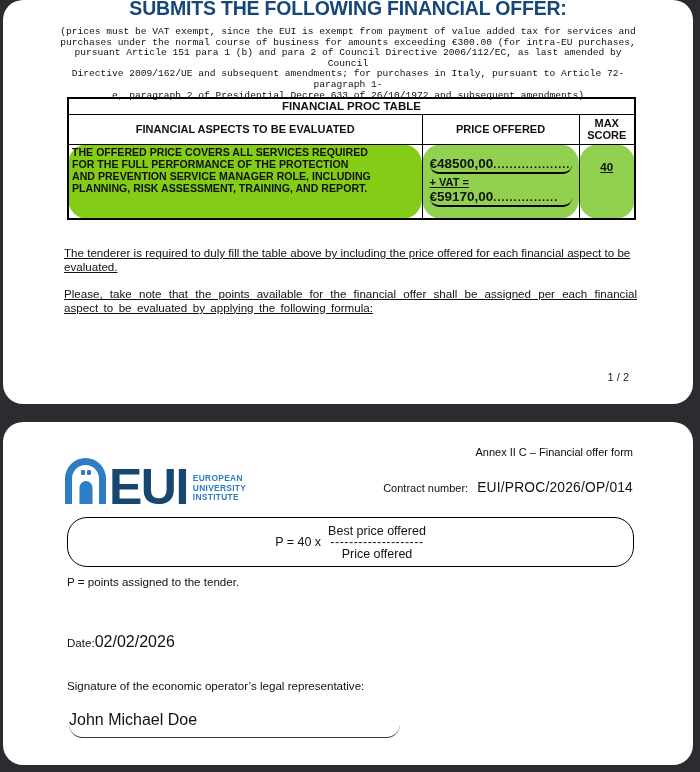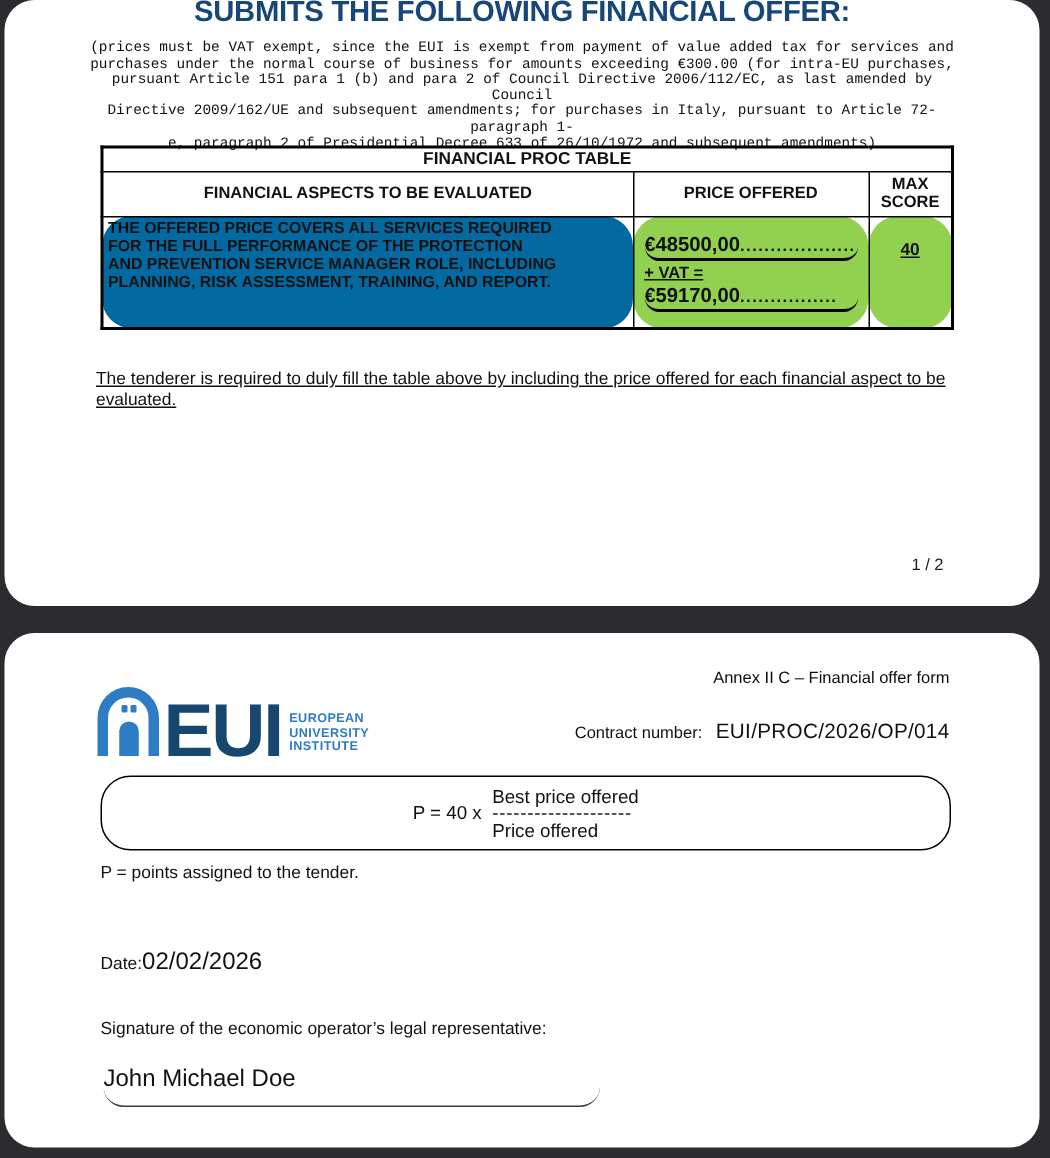"THE OFFERED PRICE COVERS ALL" .cell-aspect { background: #0369a1 -> #84cc16 }
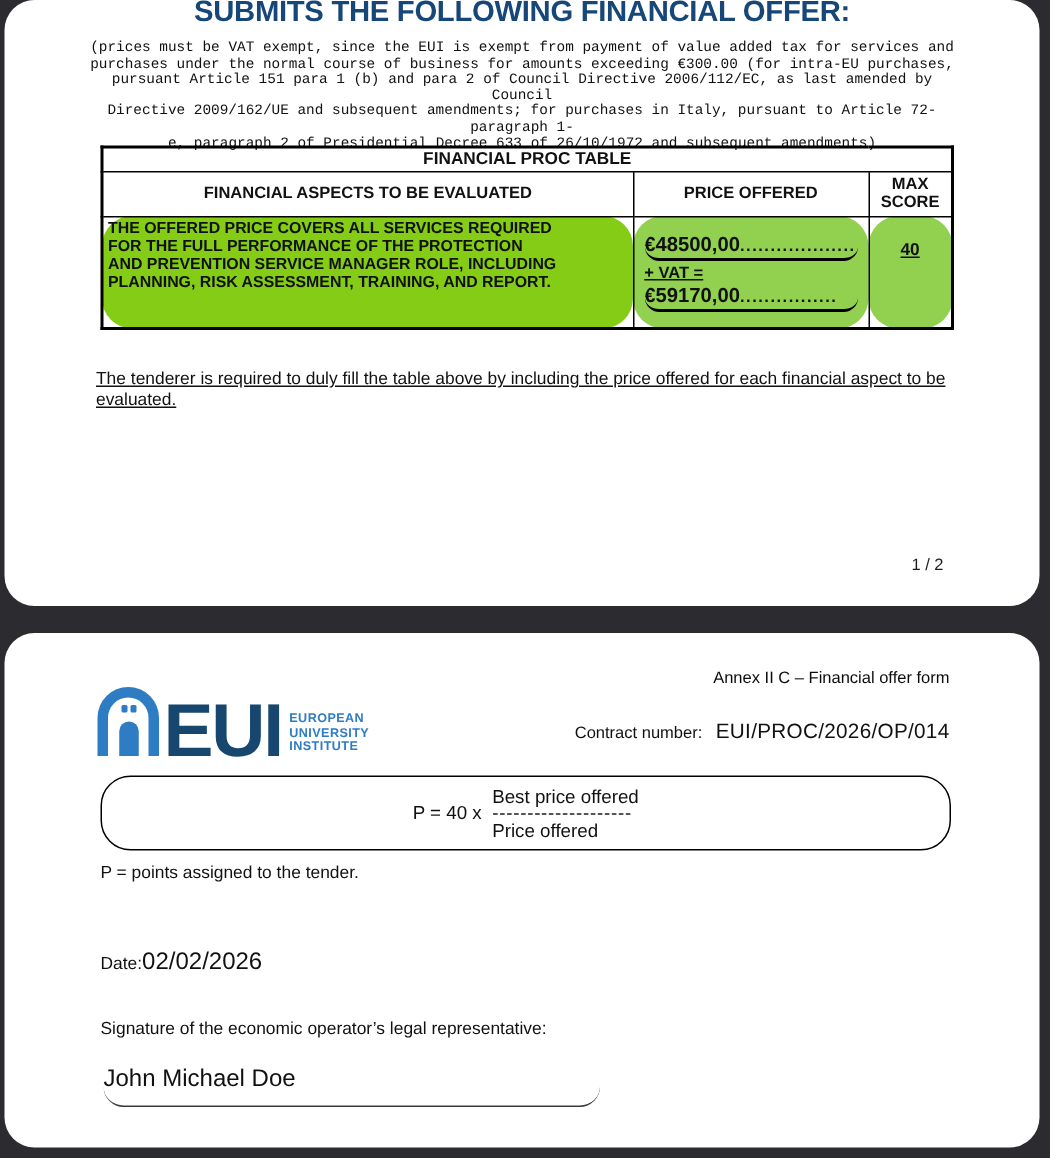"Please, take note that the" div.p1-para { html: none -> <div>Please, take note that the points available for the financial offer shall be assigned per each financial aspect to be evaluated by applying the following formula:</div> }
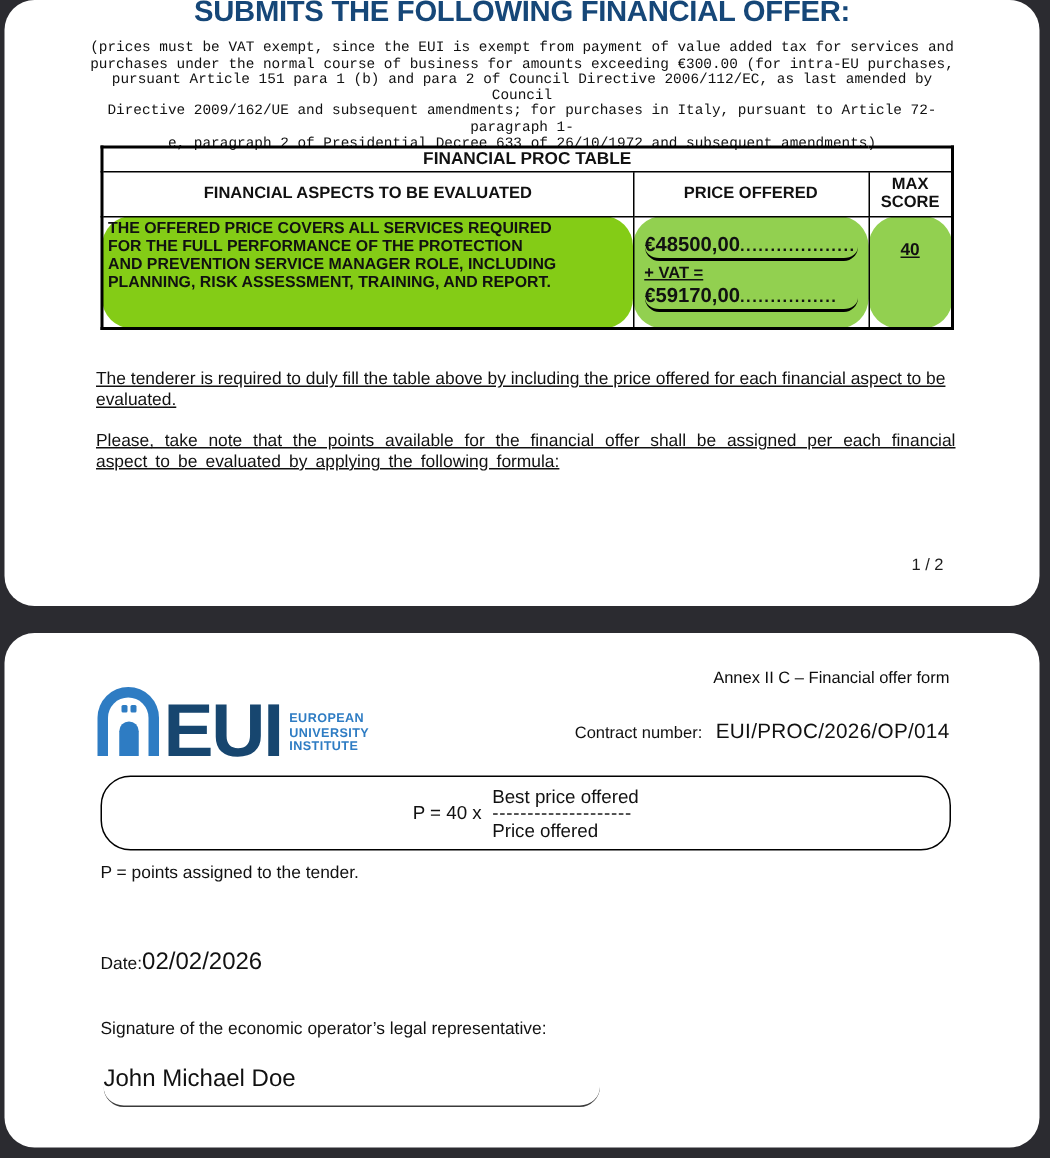"Best price offered" .frac { text-align: left -> center }
